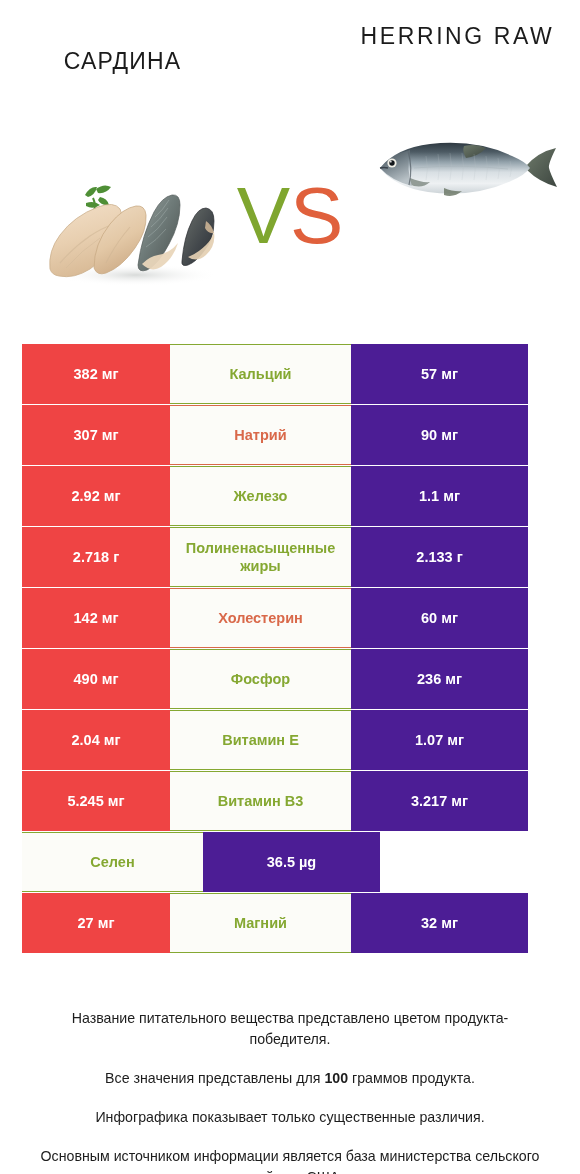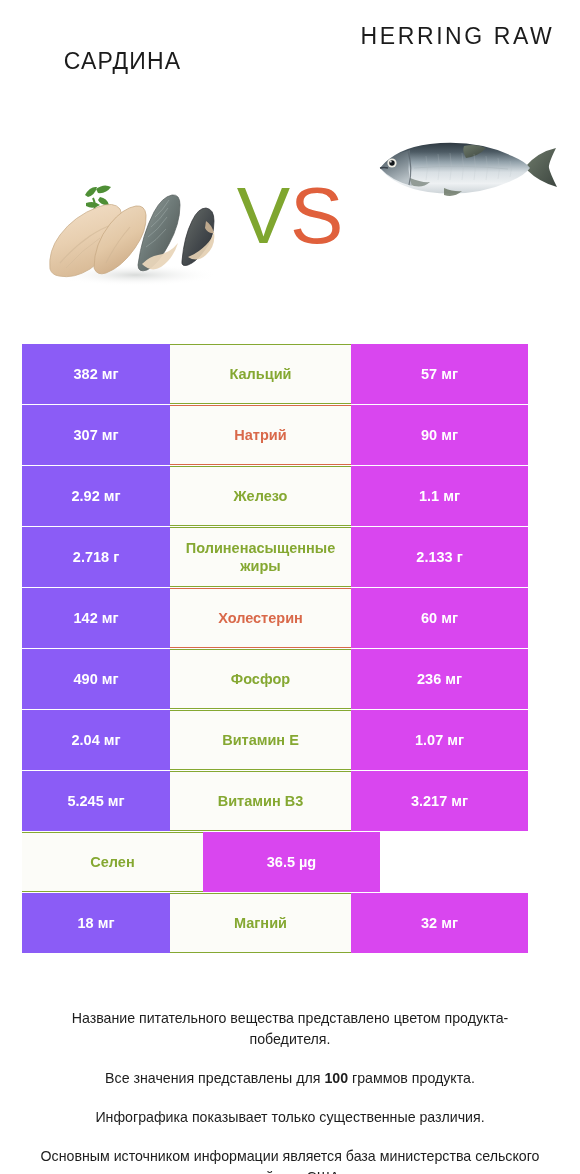"382 мг" .cell-left { background: #8b5cf6 -> #ef4444 }
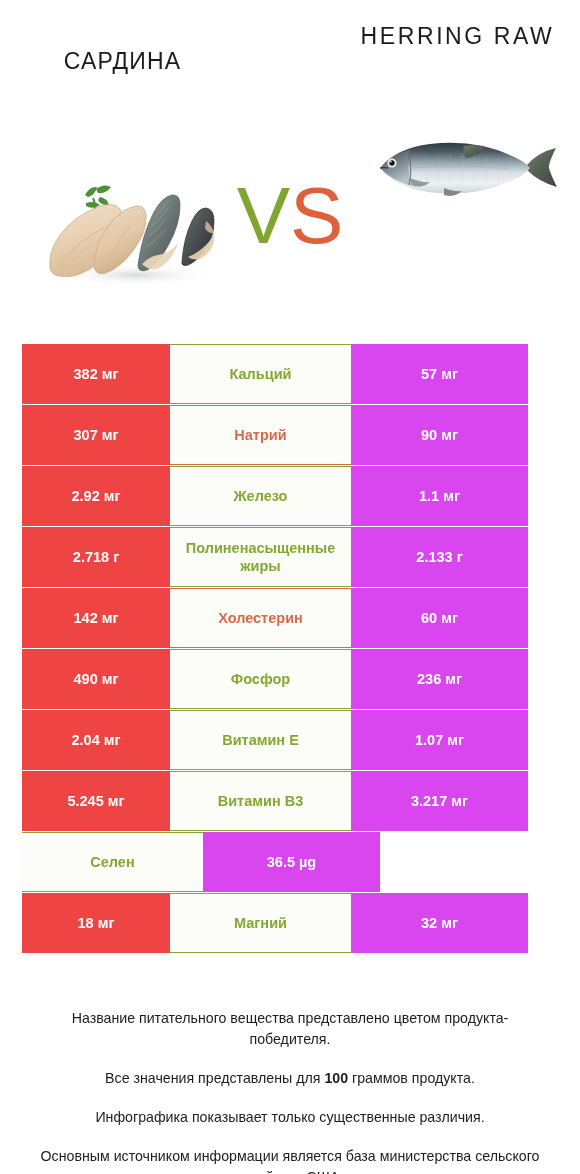"57 мг" .cell-right { background: #d946ef -> #4c1d95 }
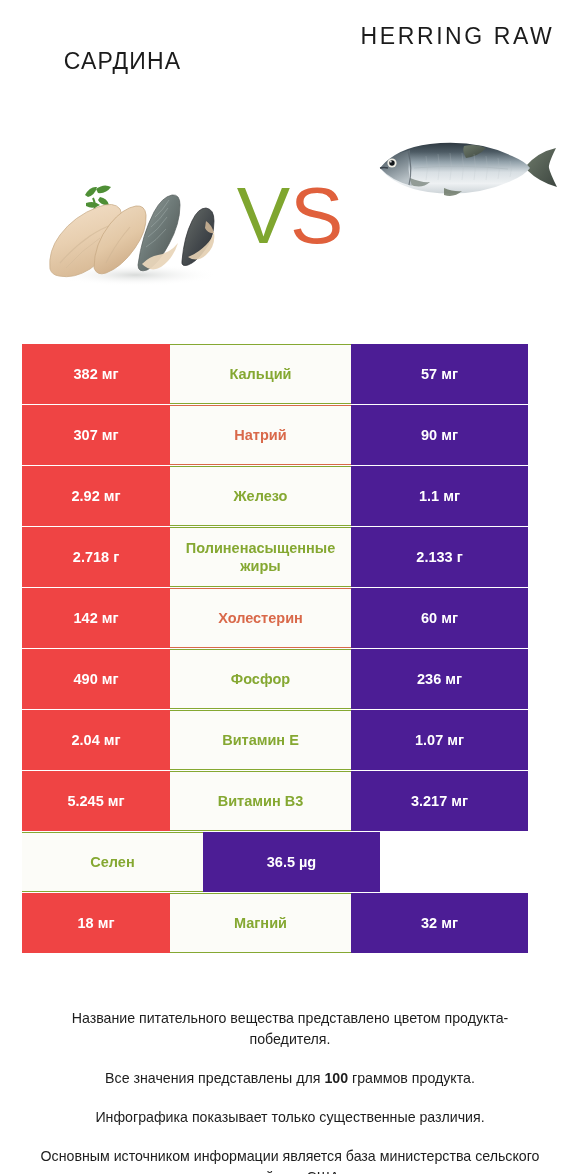"18 мг" div.cell { text: 18 -> 27 }
